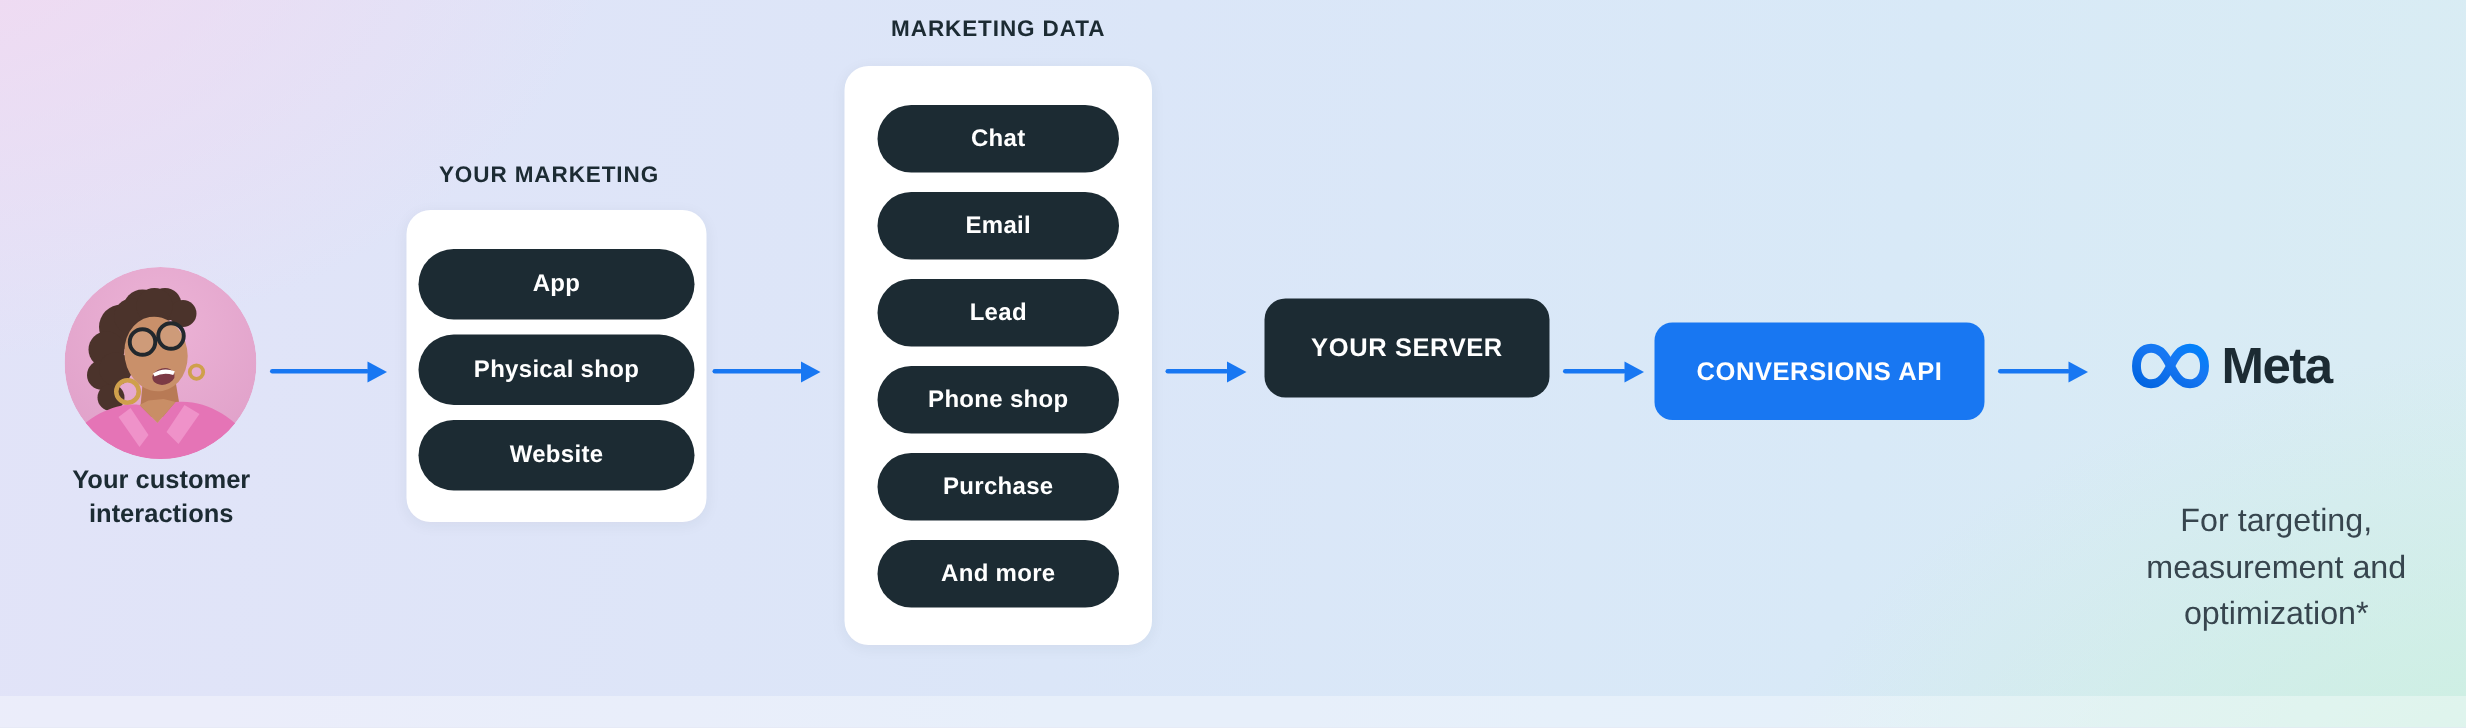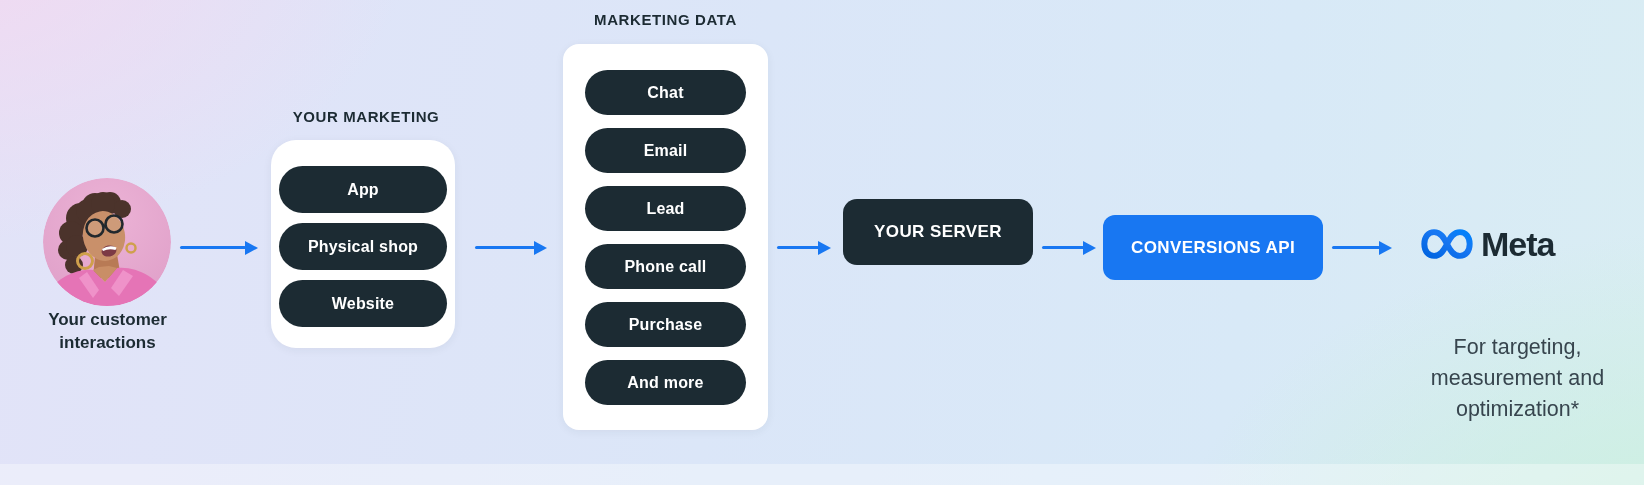"App" .panel.channels { border-radius: 25px -> none; width: 184px -> 200px }
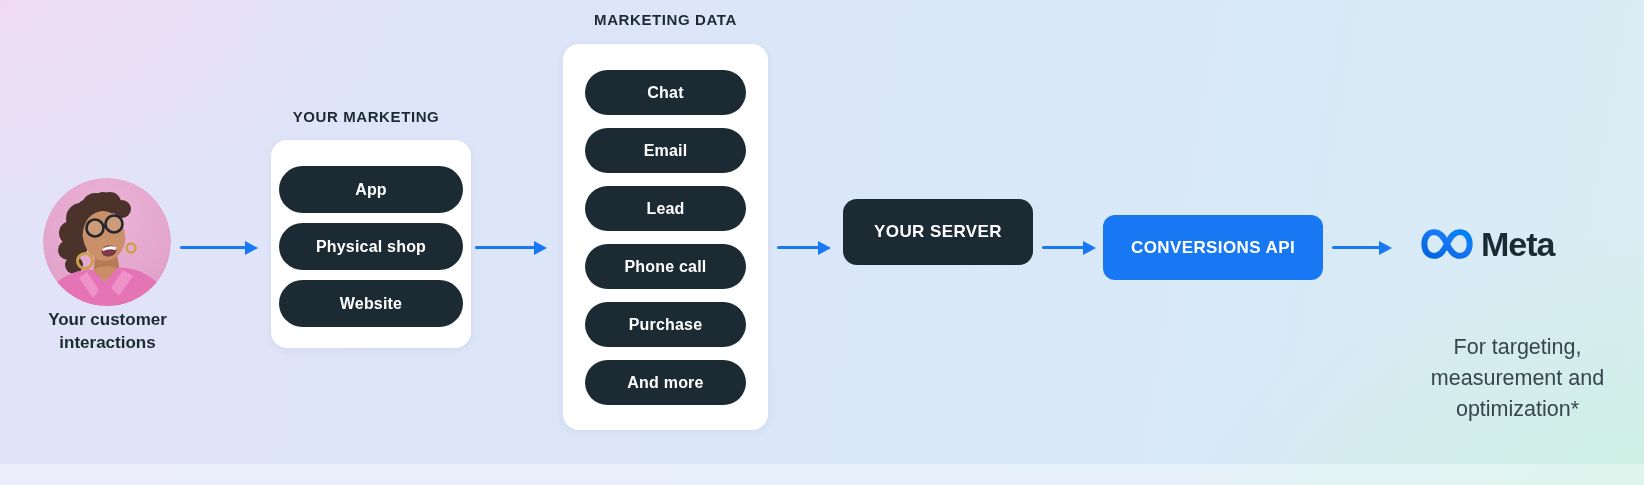"Phone call" span { text: call -> shop }
